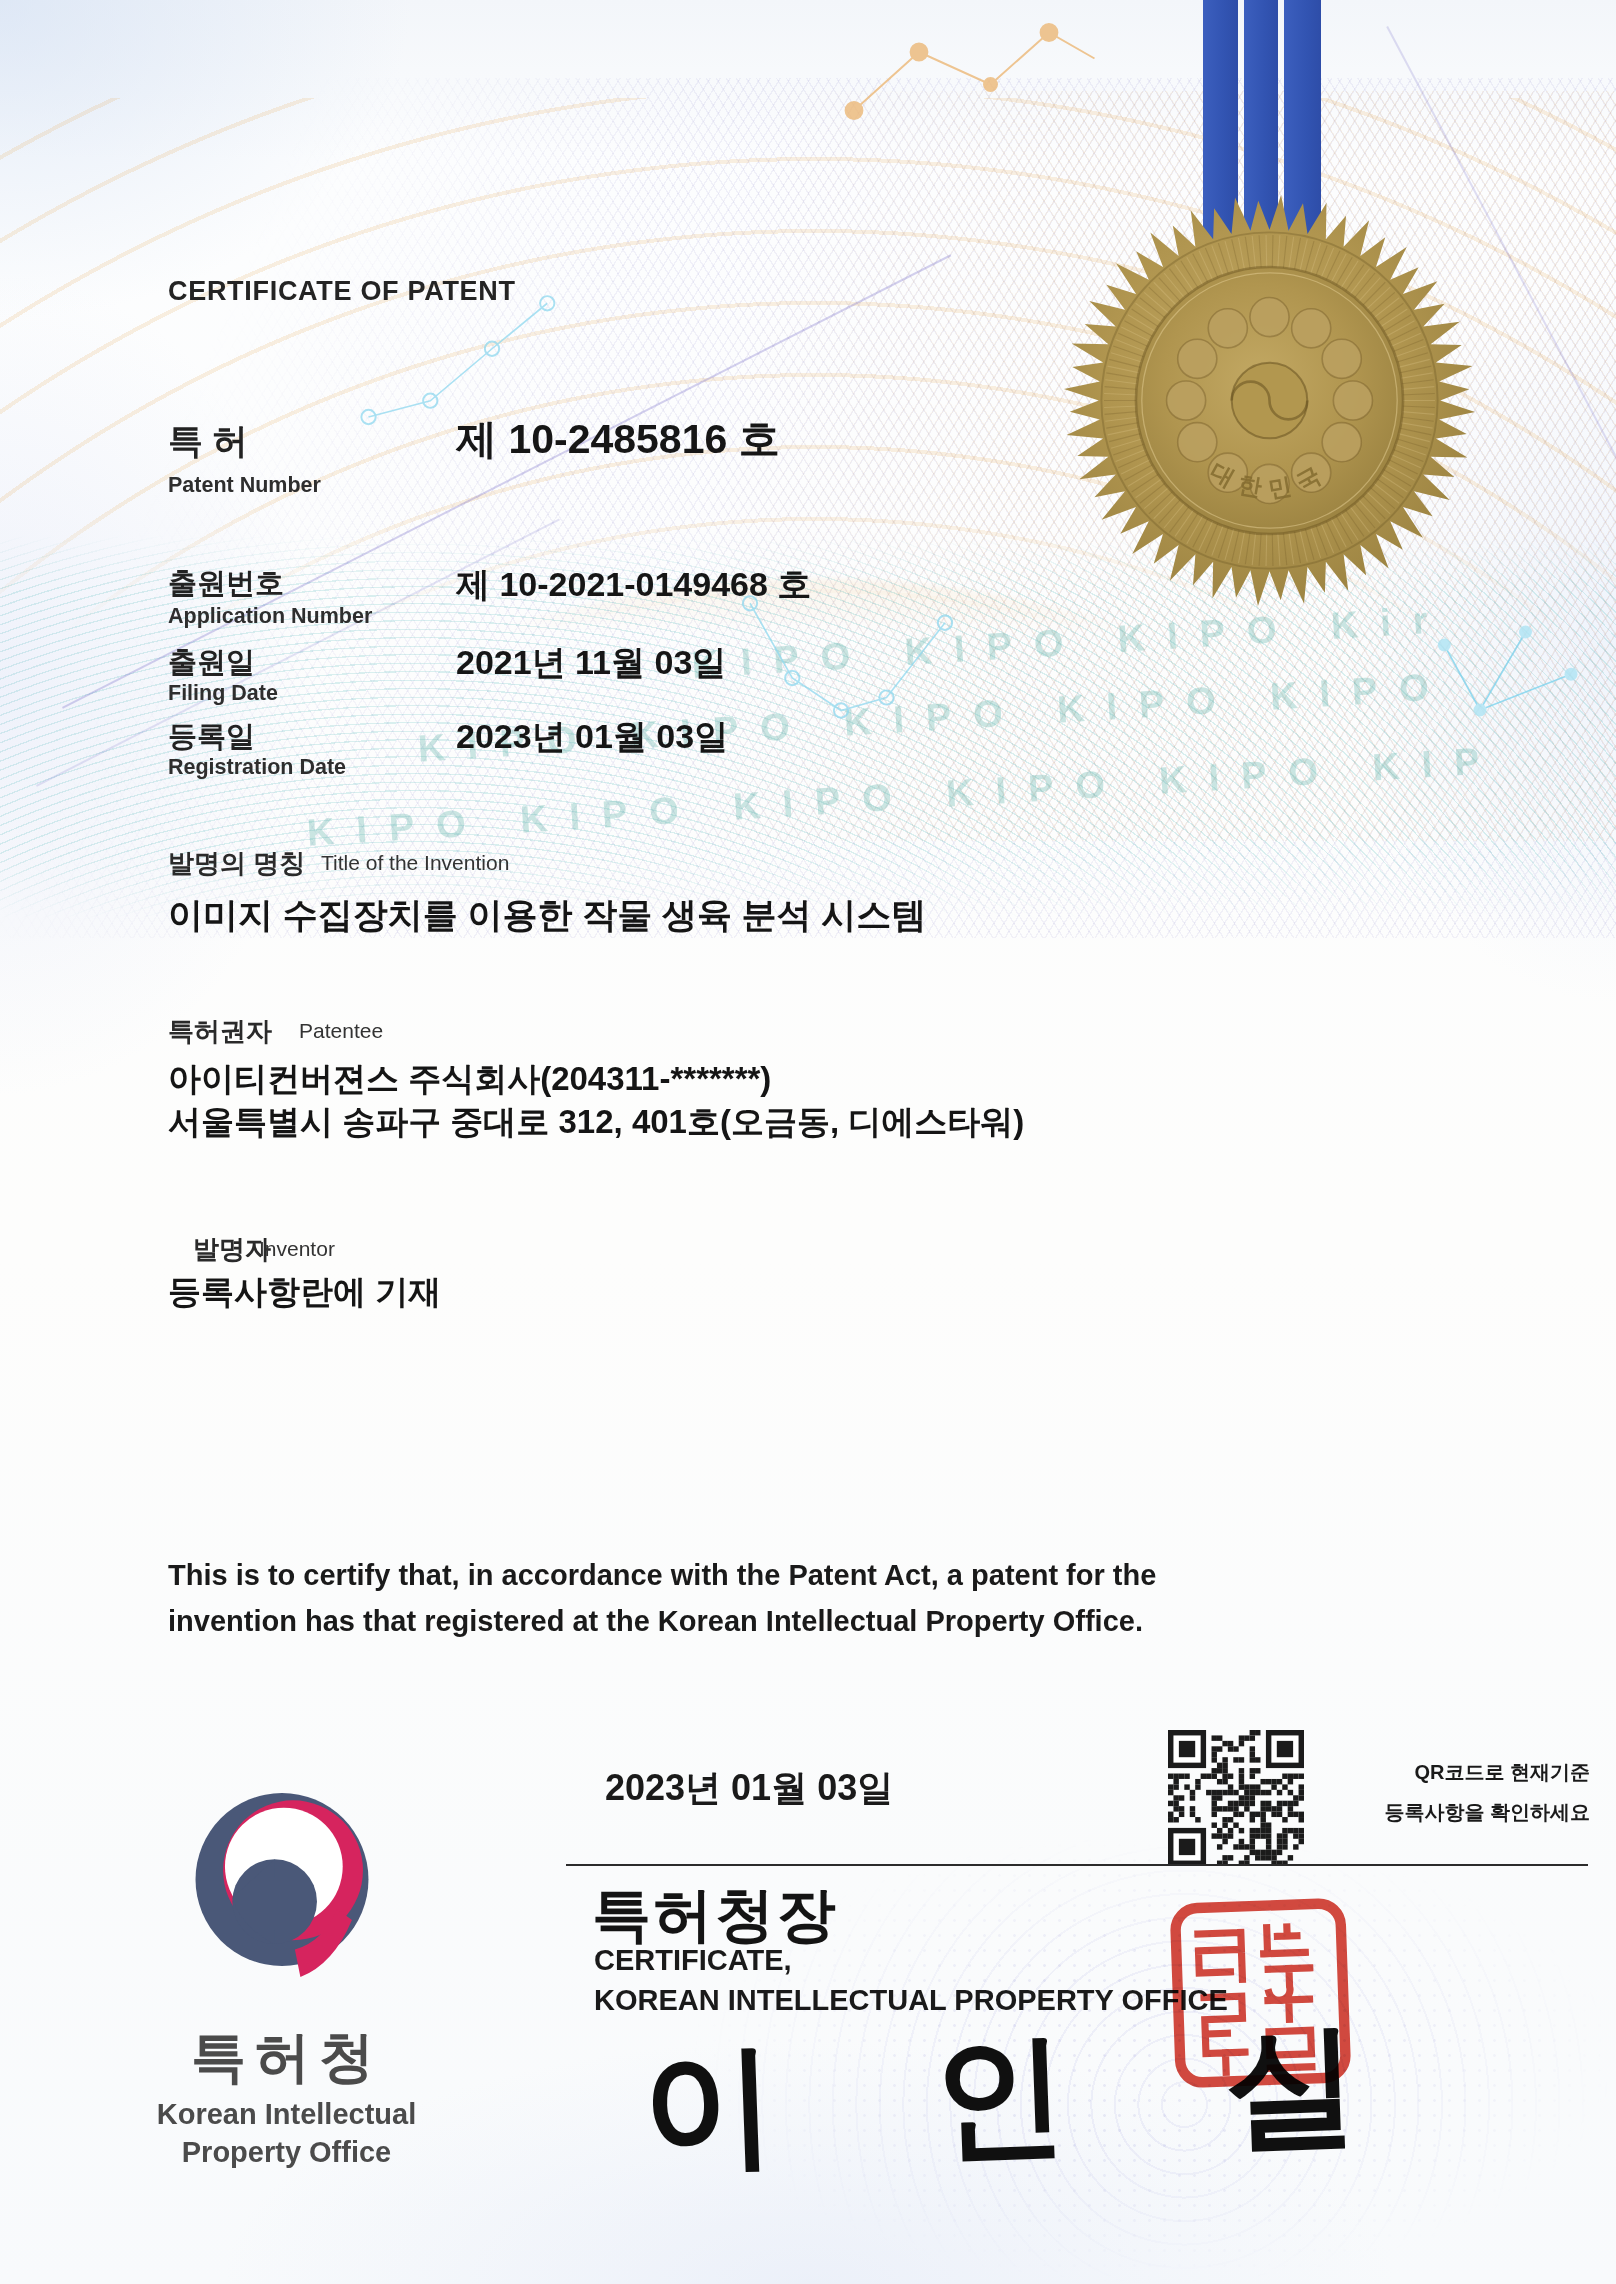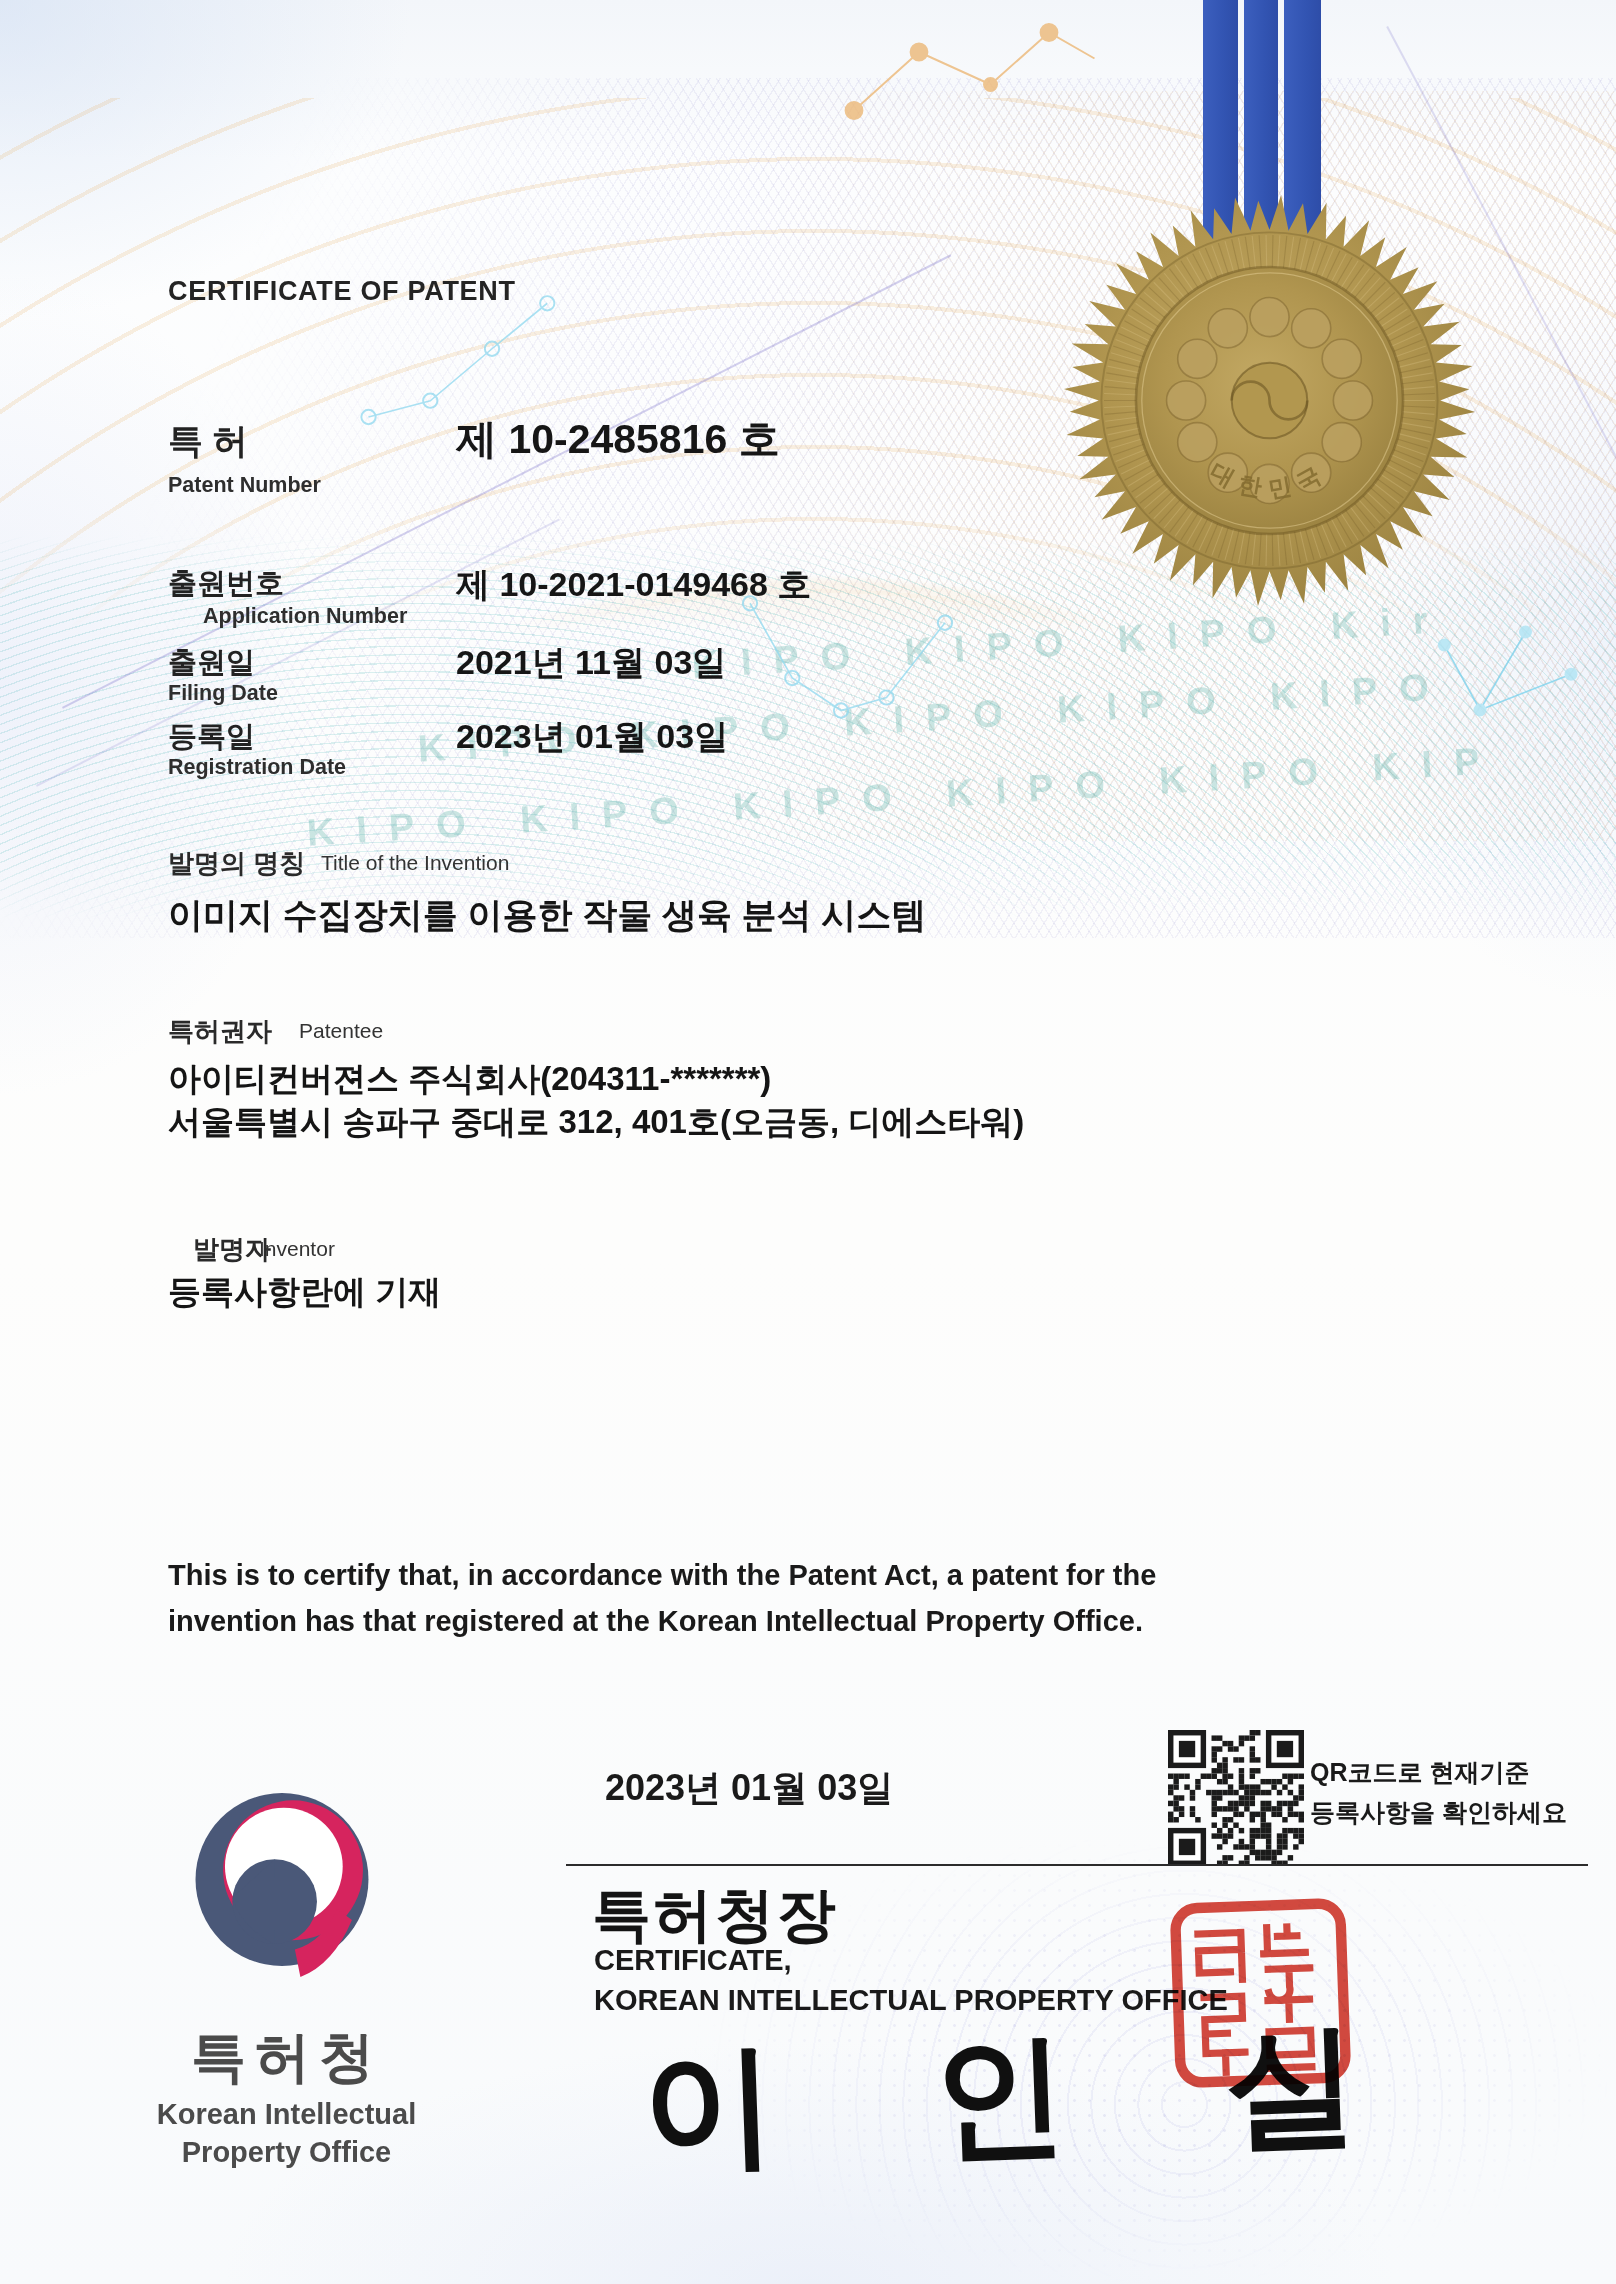"Application Number" div.abs { margin-left: 35px -> none }
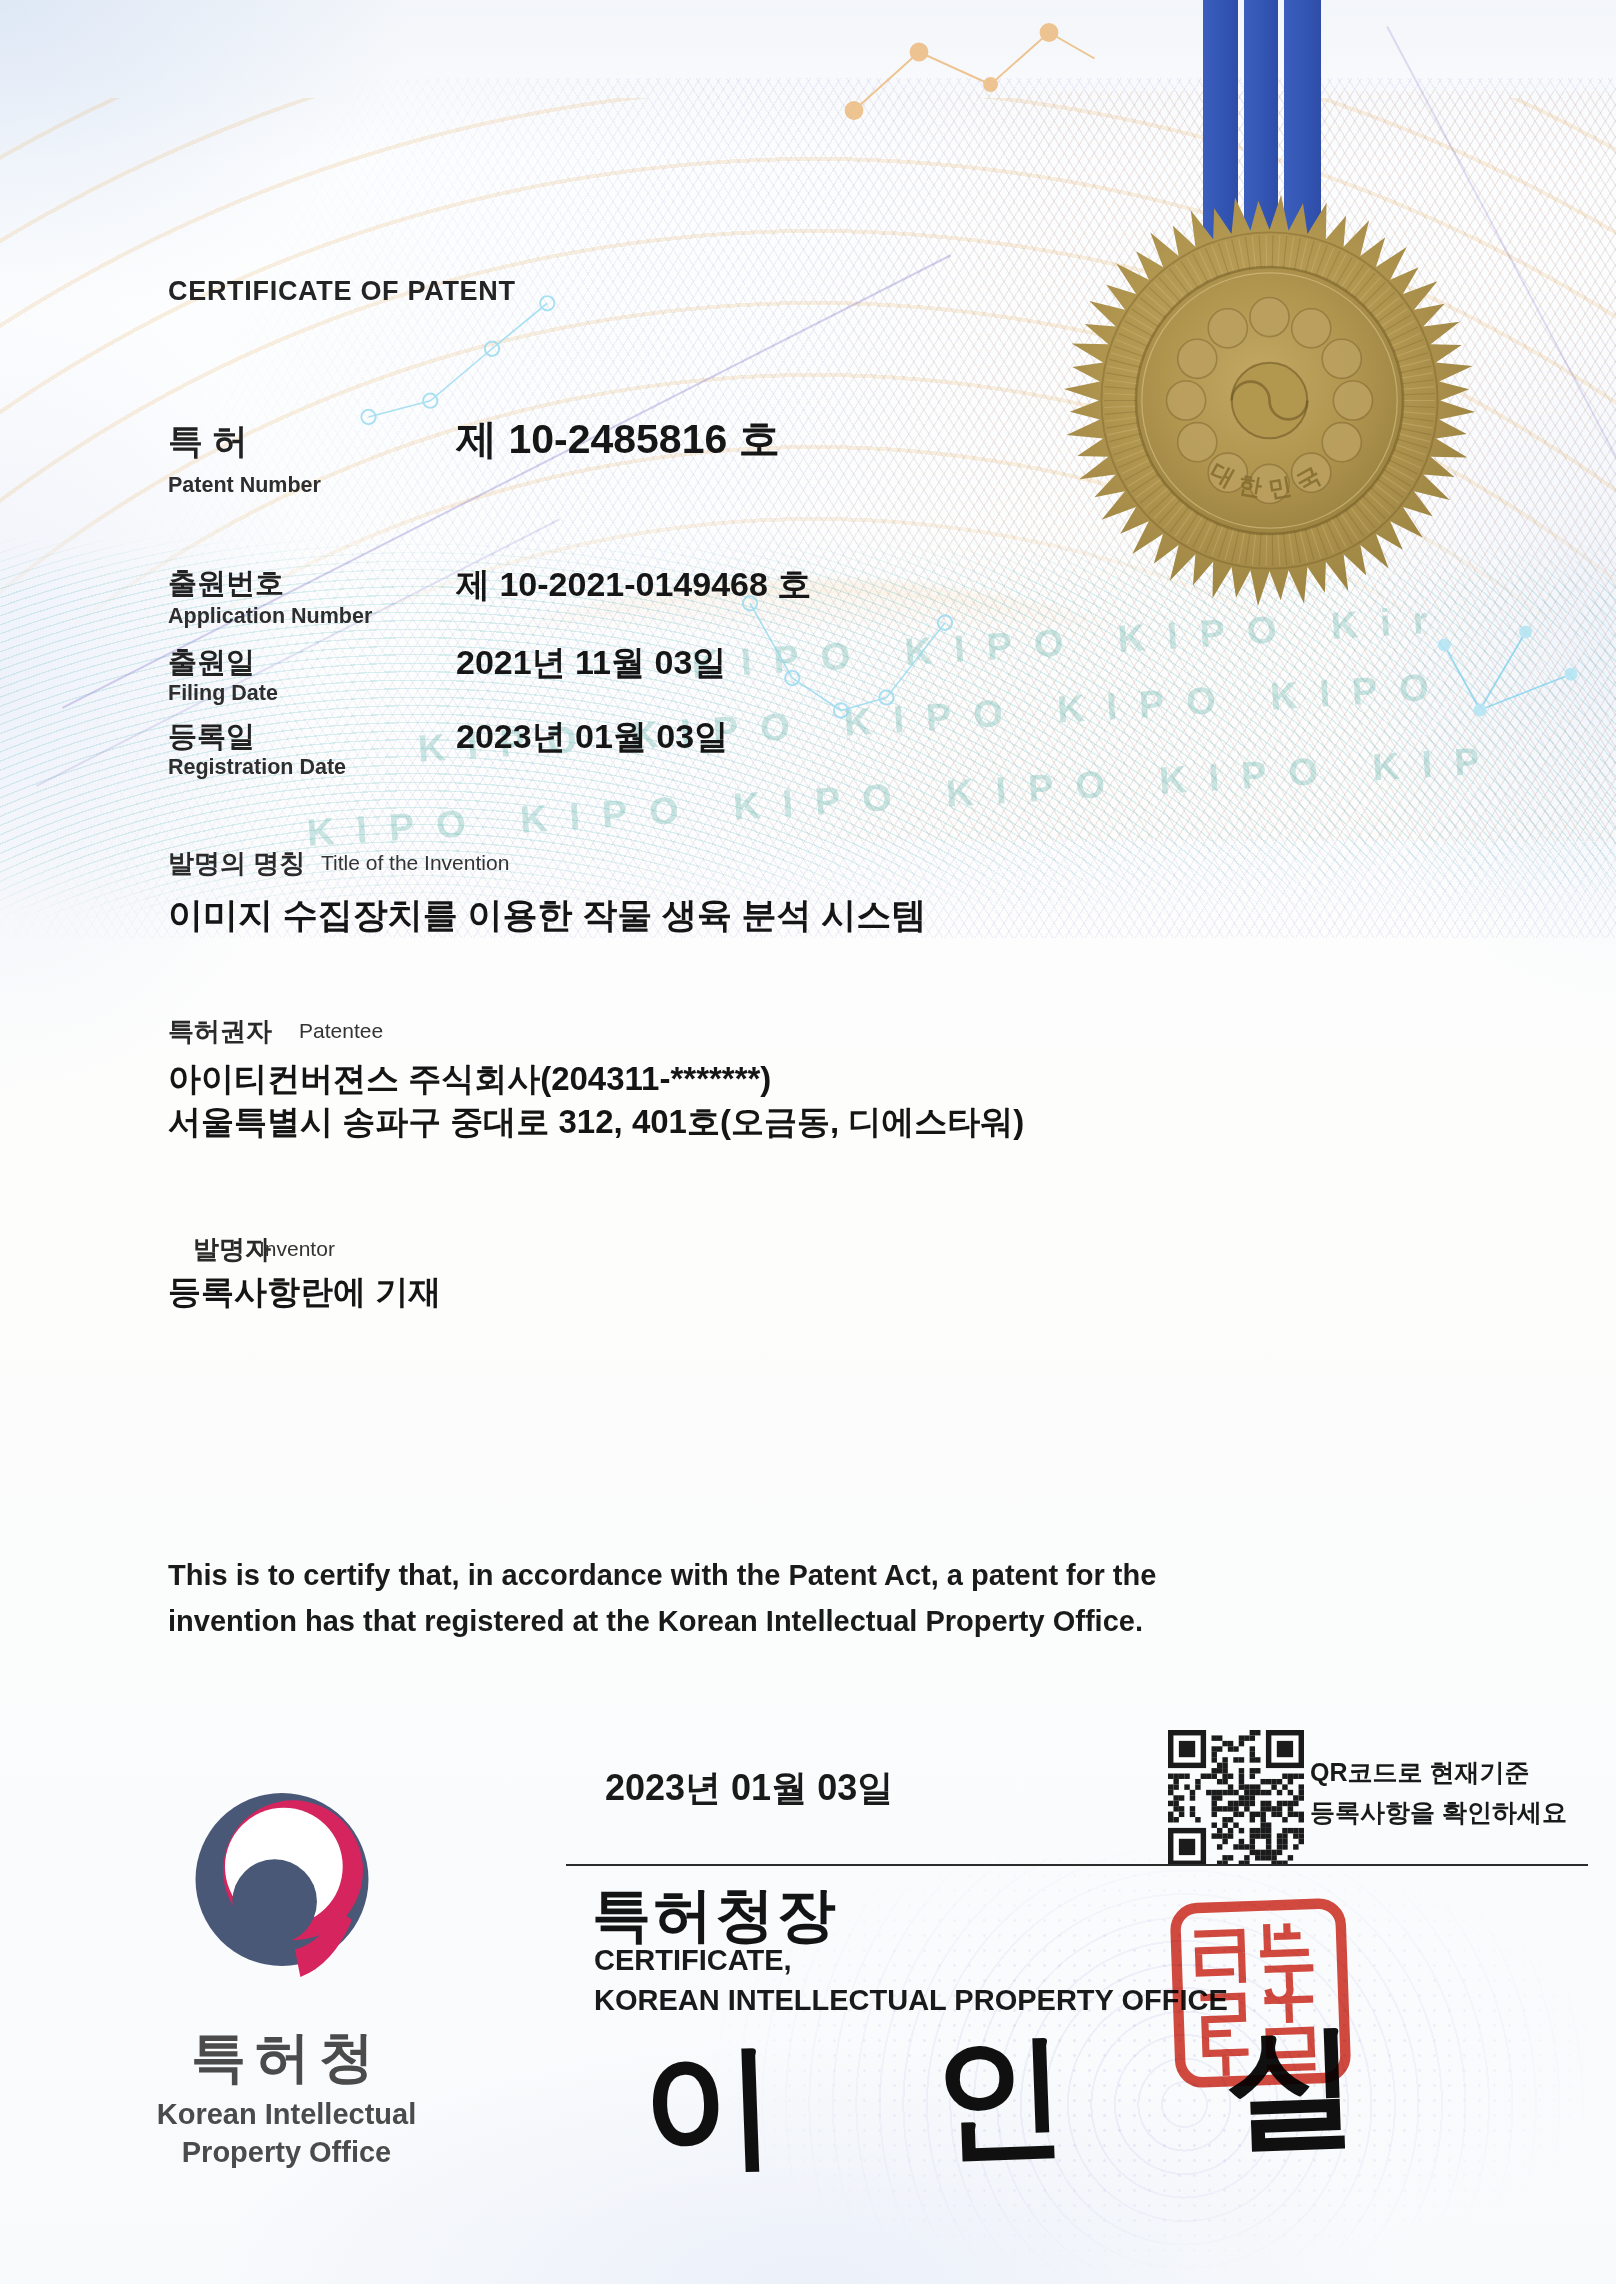"QR코드로 현재기준" .qr-note { font-size: 25px -> 20px; text-align: left -> right }
